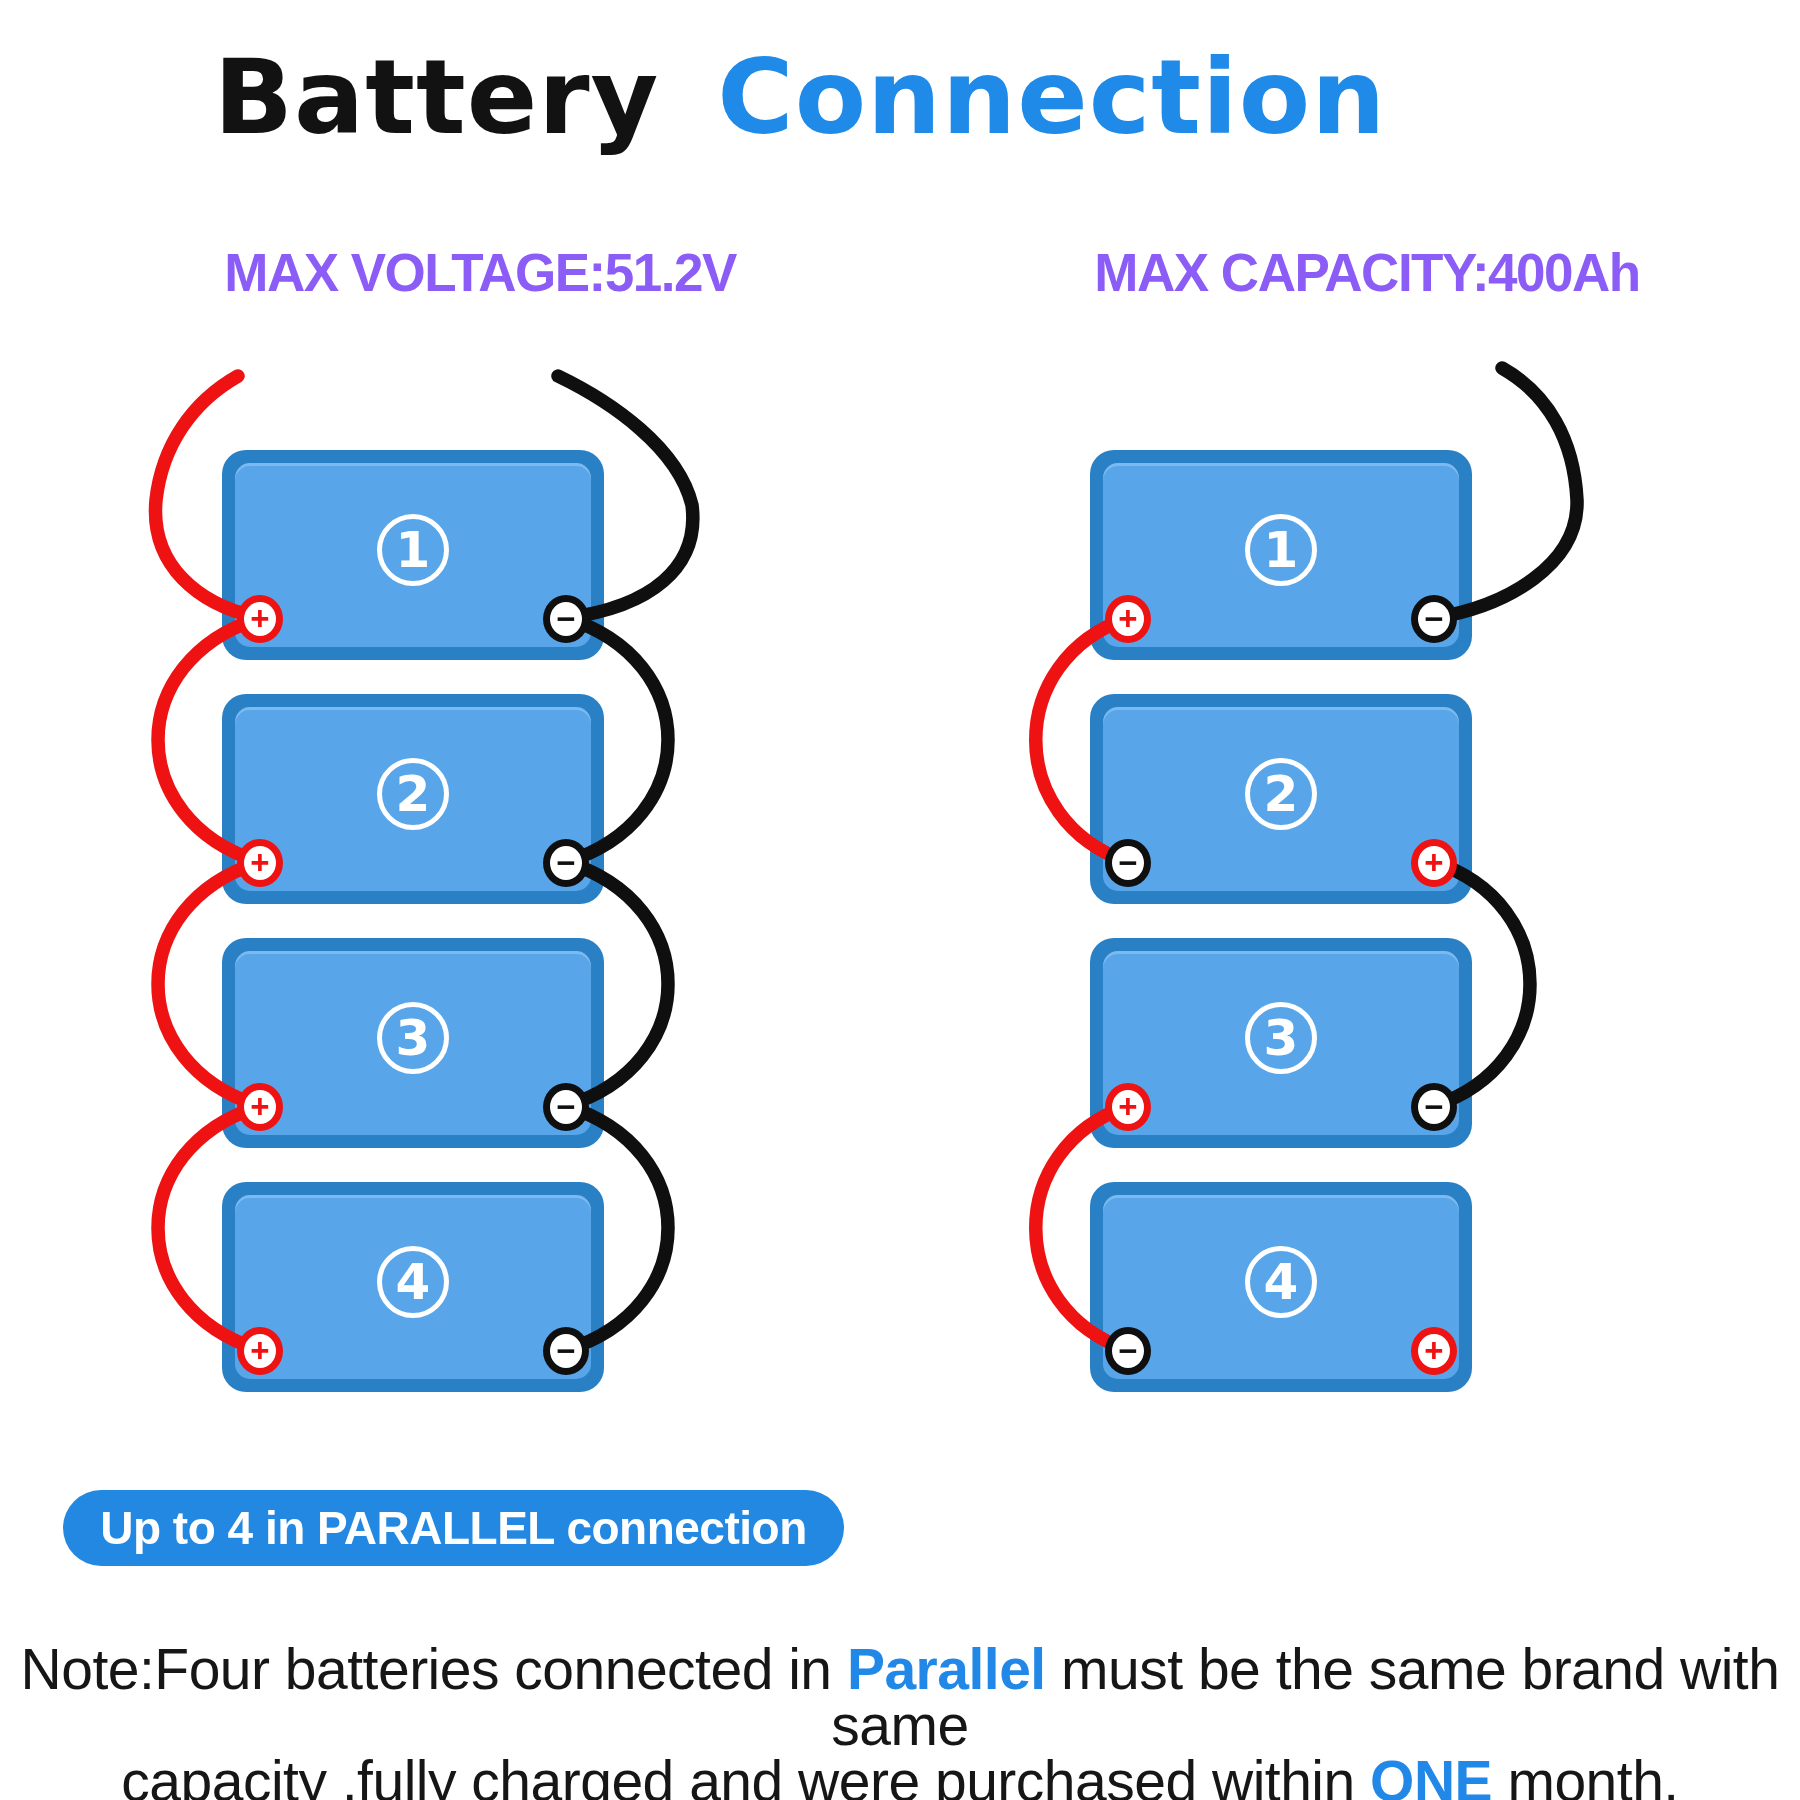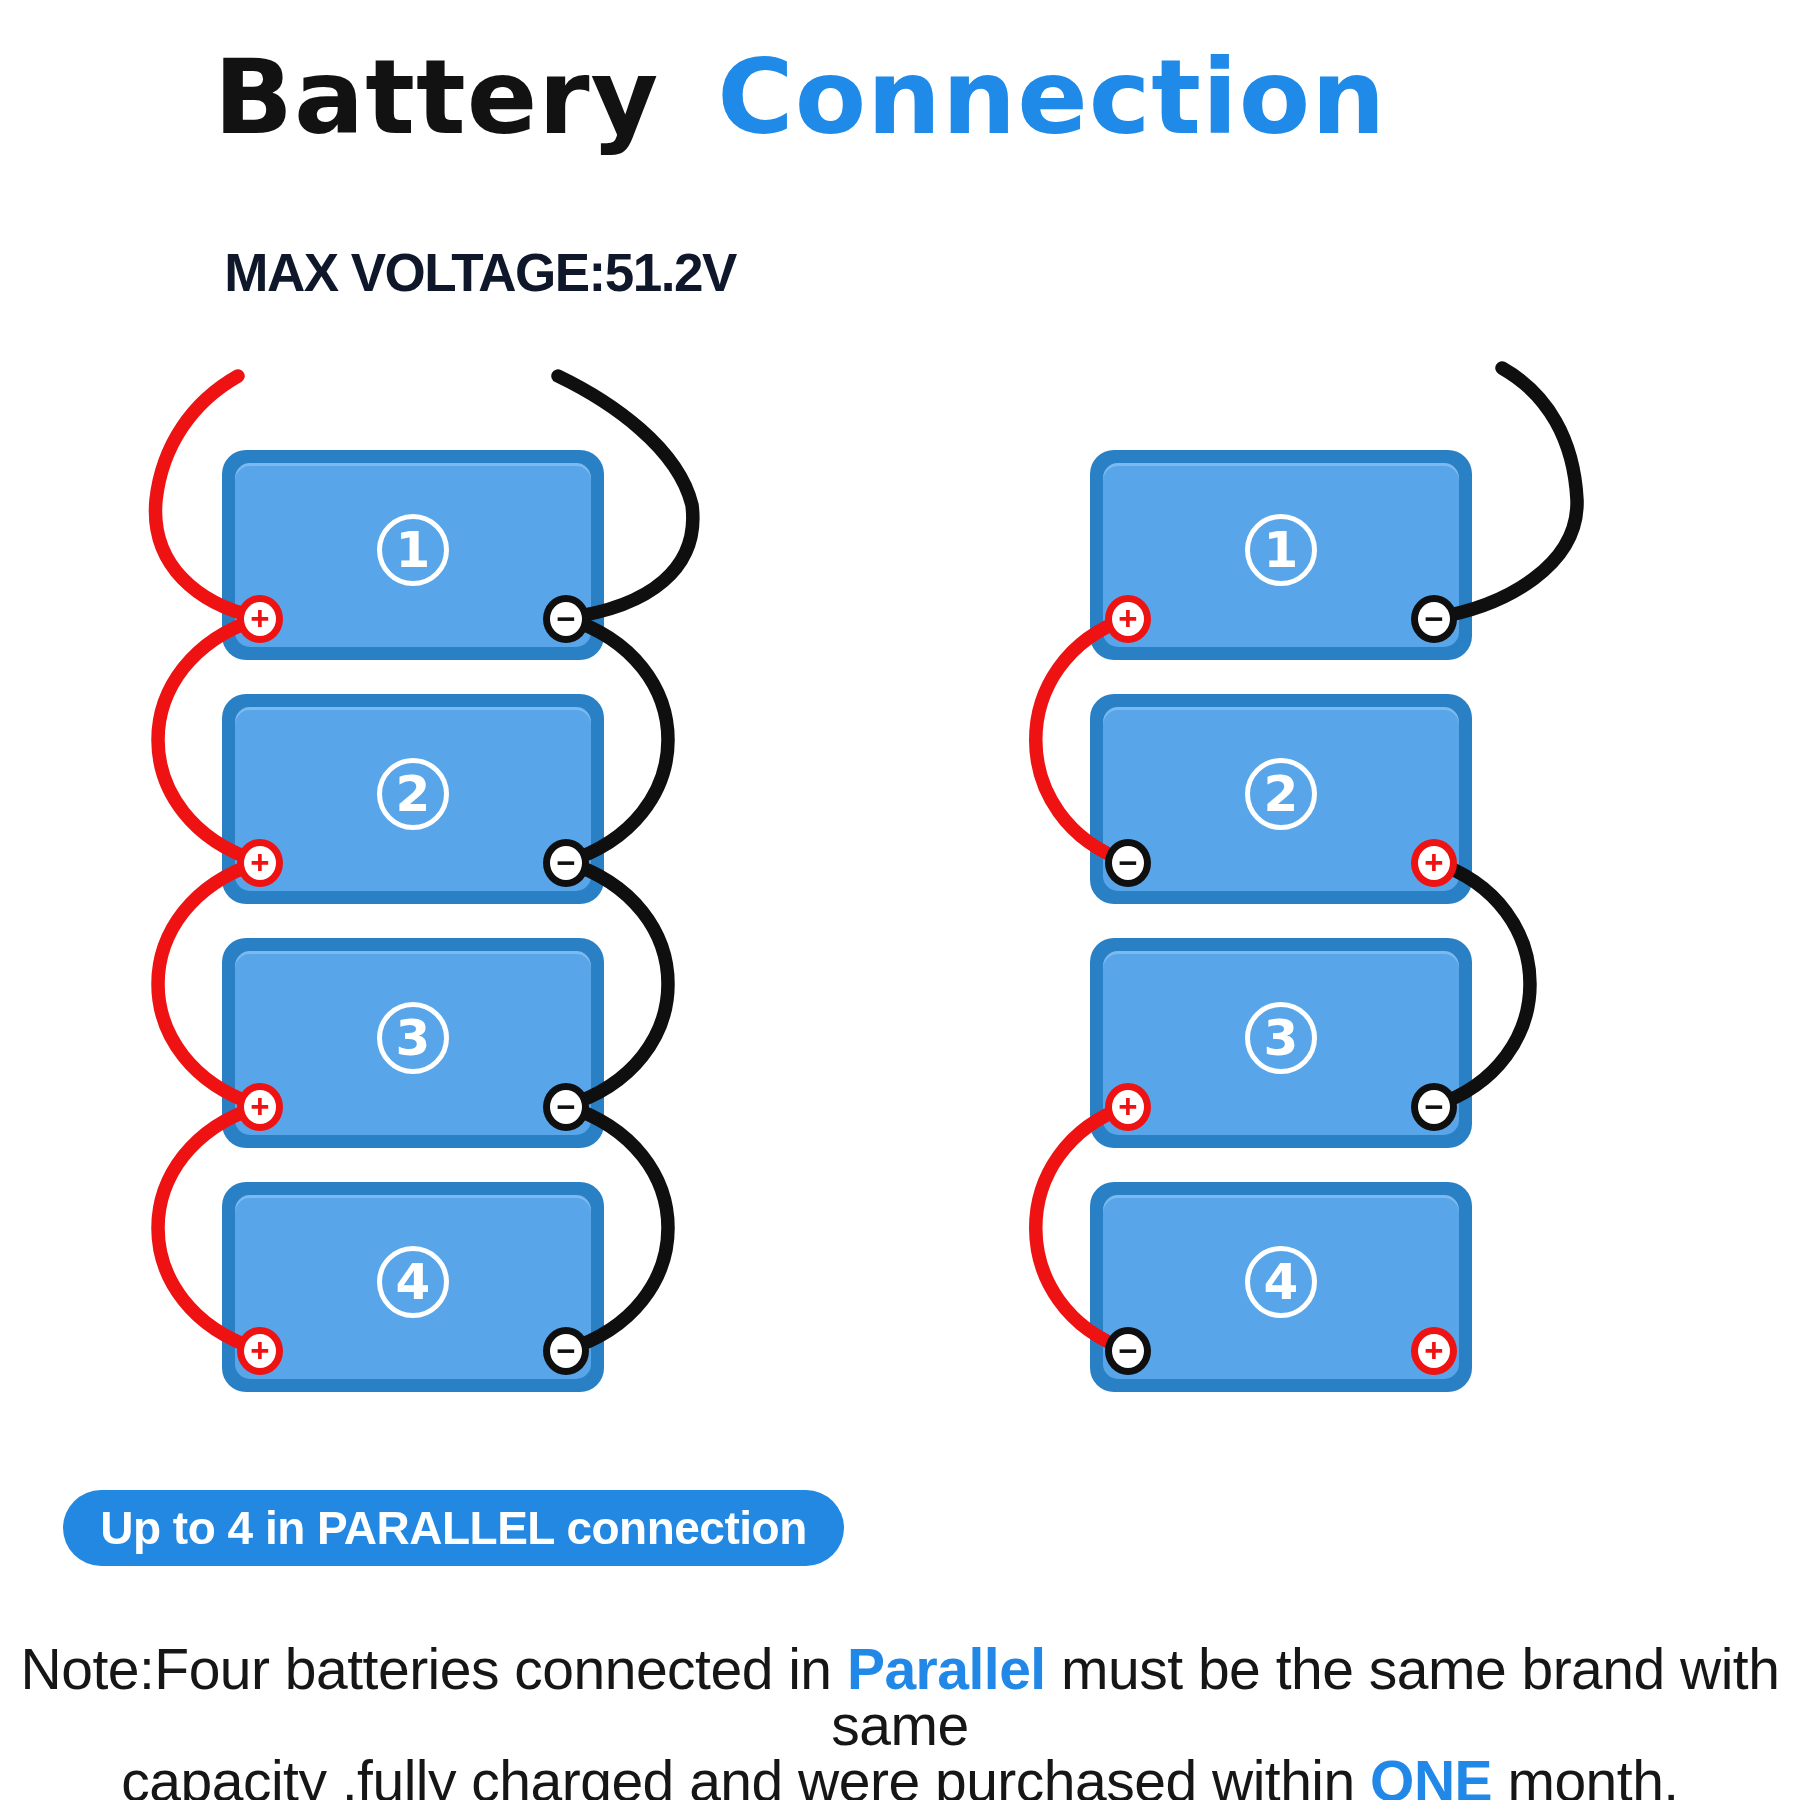"MAX VOLTAGE:51.2V" .sub { color: #0f172a -> #8b5cf6 }
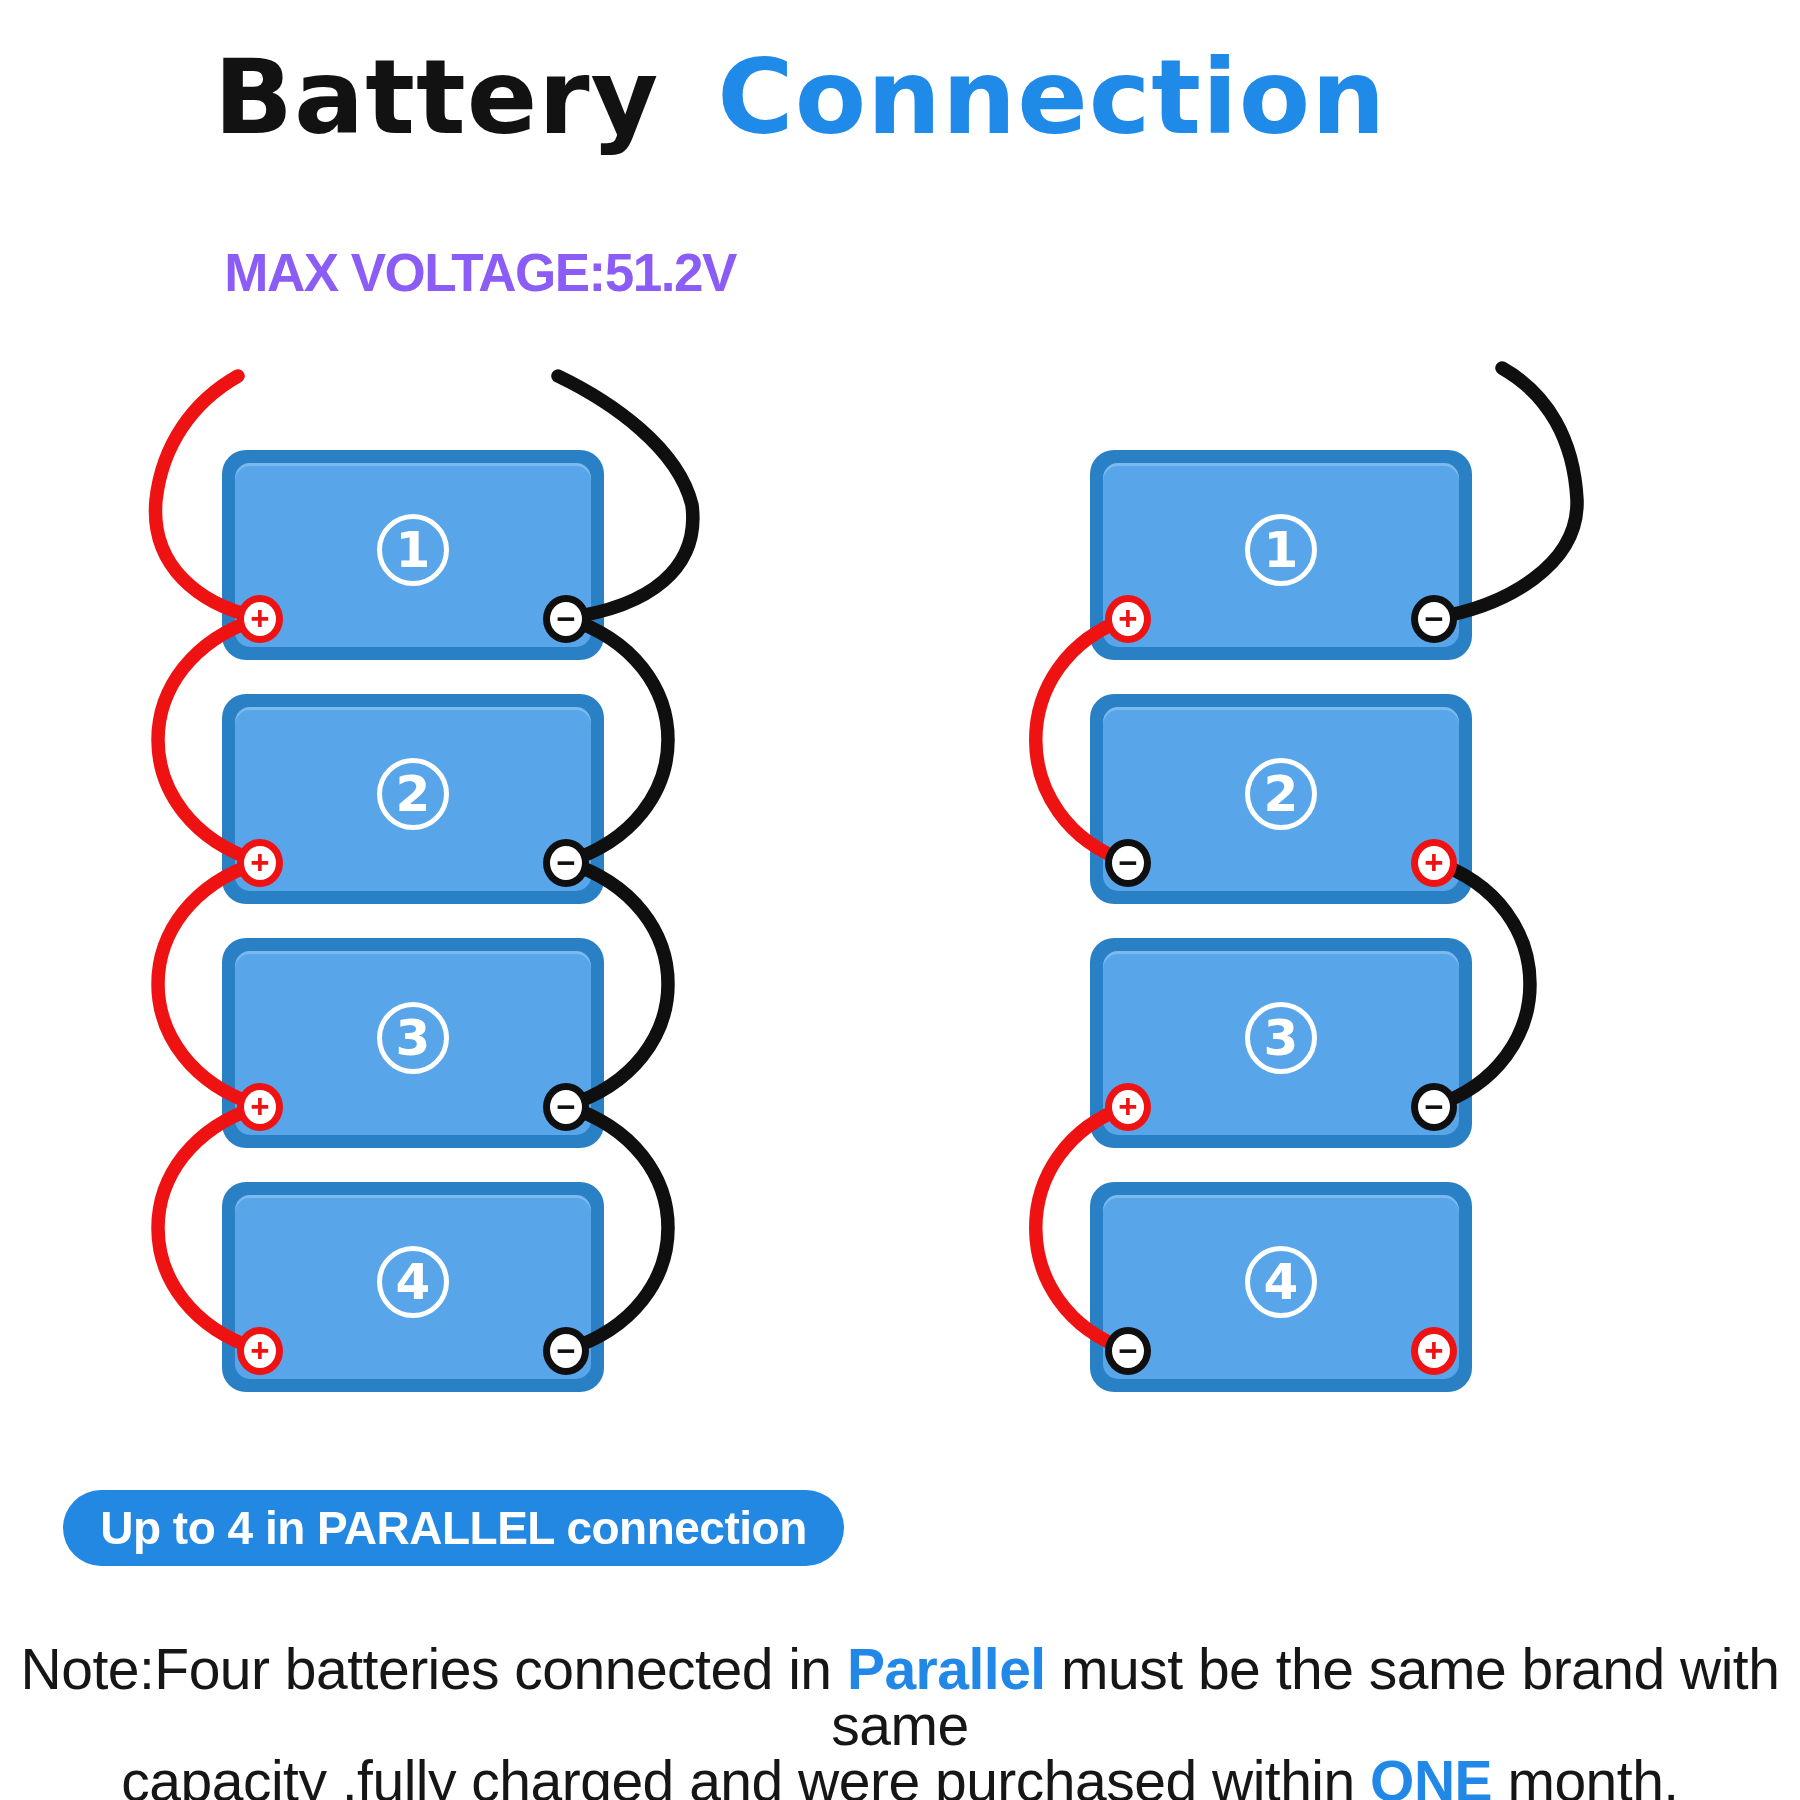"MAX CAPACITY:400Ah" div.sub { html: none -> <div>MAX CAPACITY:400Ah</div> }
